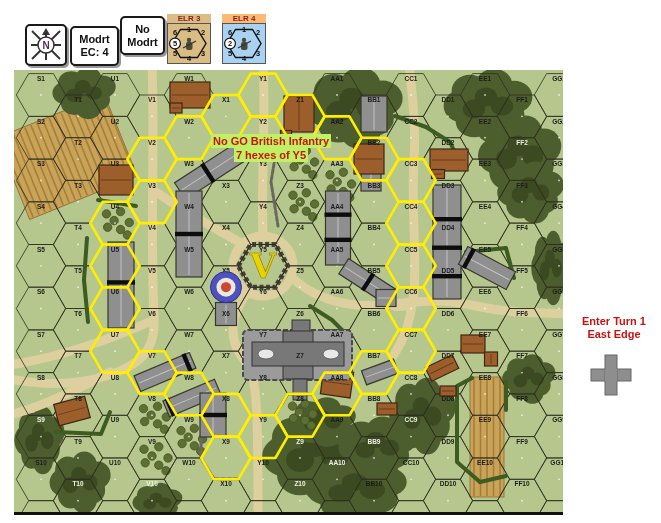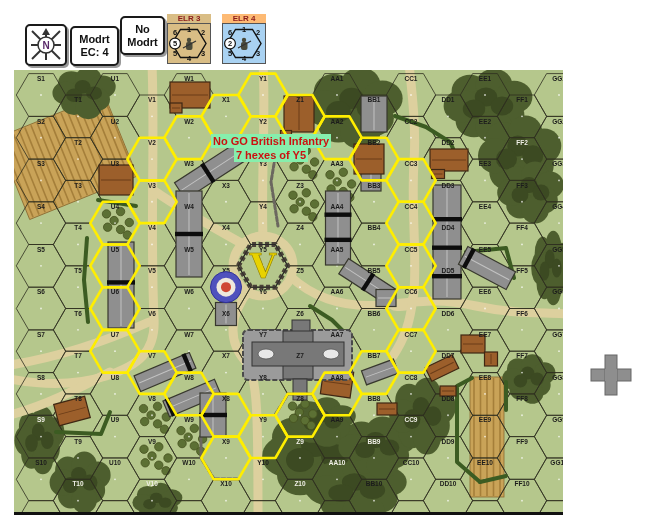"No GO British Infantry" #nogo span { background: #86efac -> #bef264 }
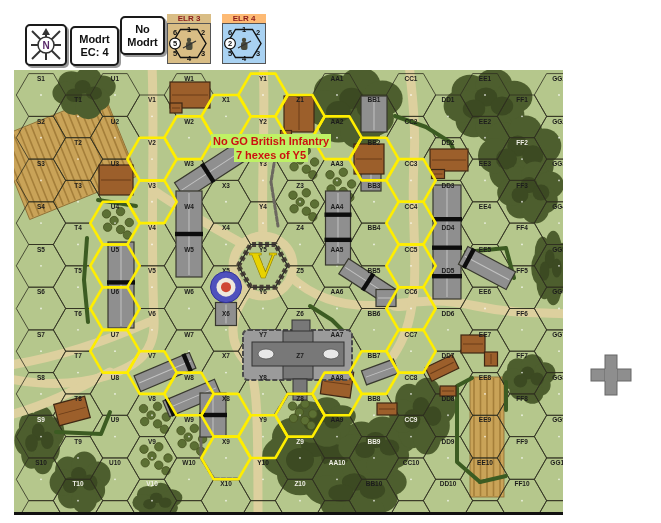"Enter Turn 1" div.anno { html: none -> <div> <span>Enter Turn 1</span><br> <span>East Edge</span> </div> }
